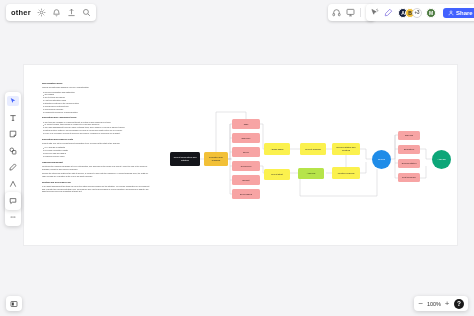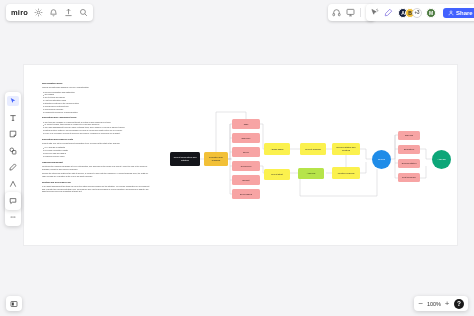"miro" span.miro-logo { text: miro -> other }
